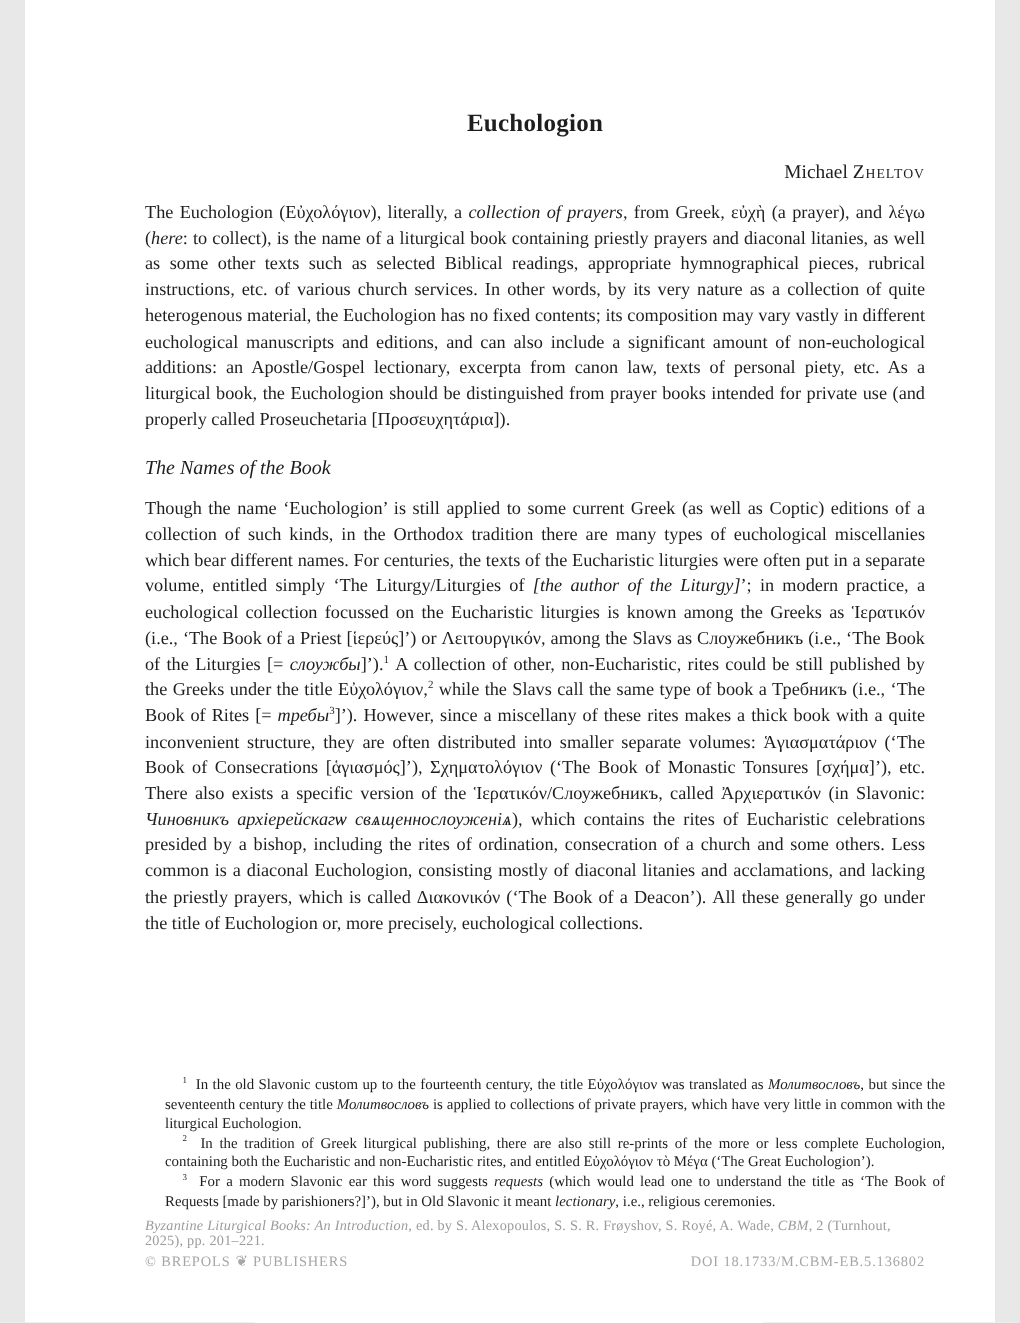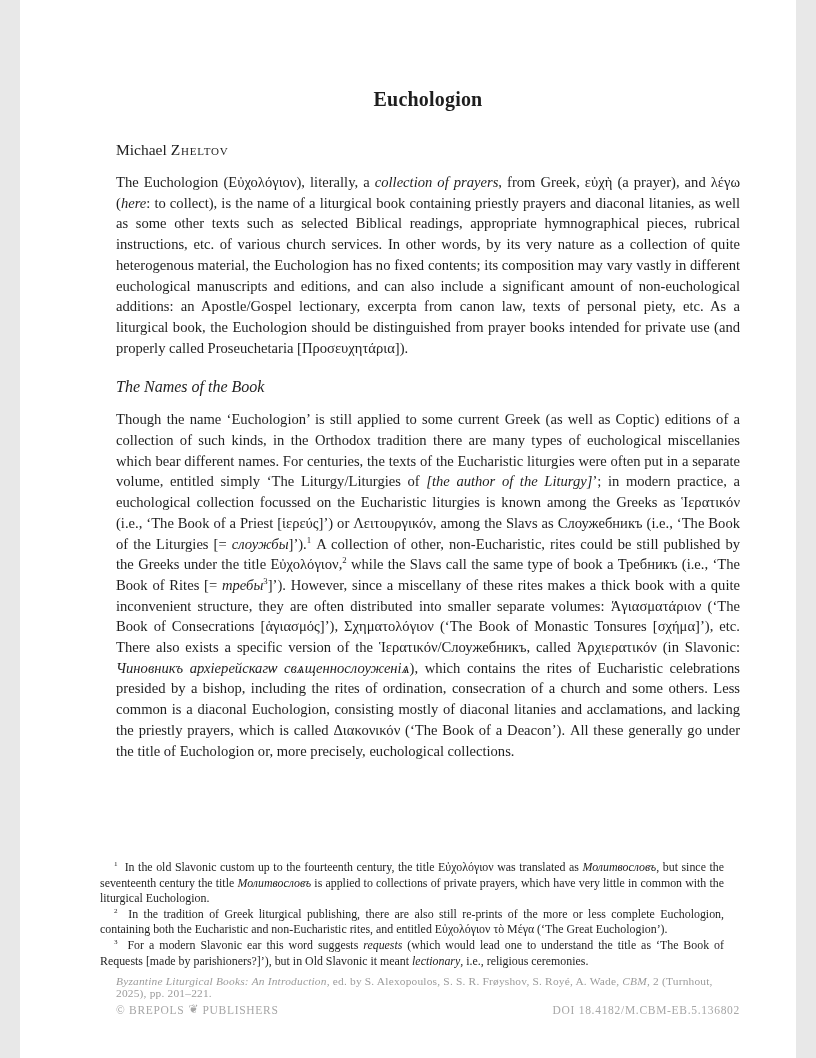"Michael Zheltov" .author { margin-top: 30px -> 18px; text-align: left -> right }
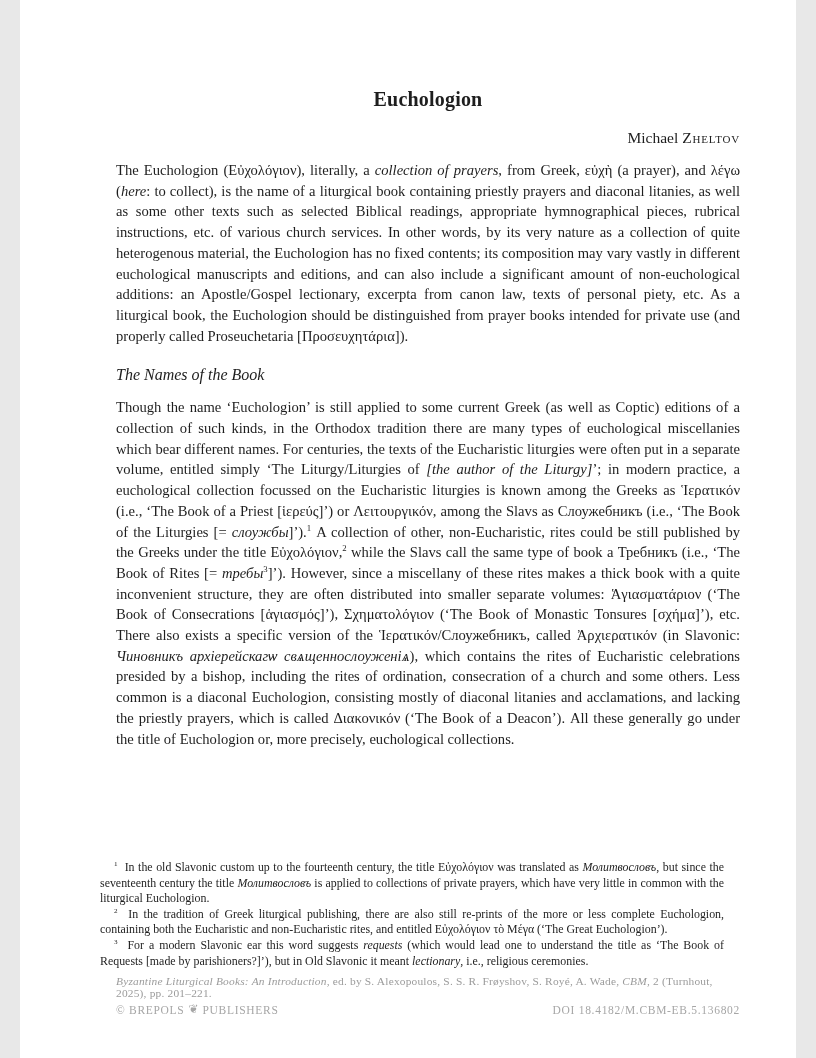"1 In the old Slavonic" .bottom { left: 80px -> 112px }
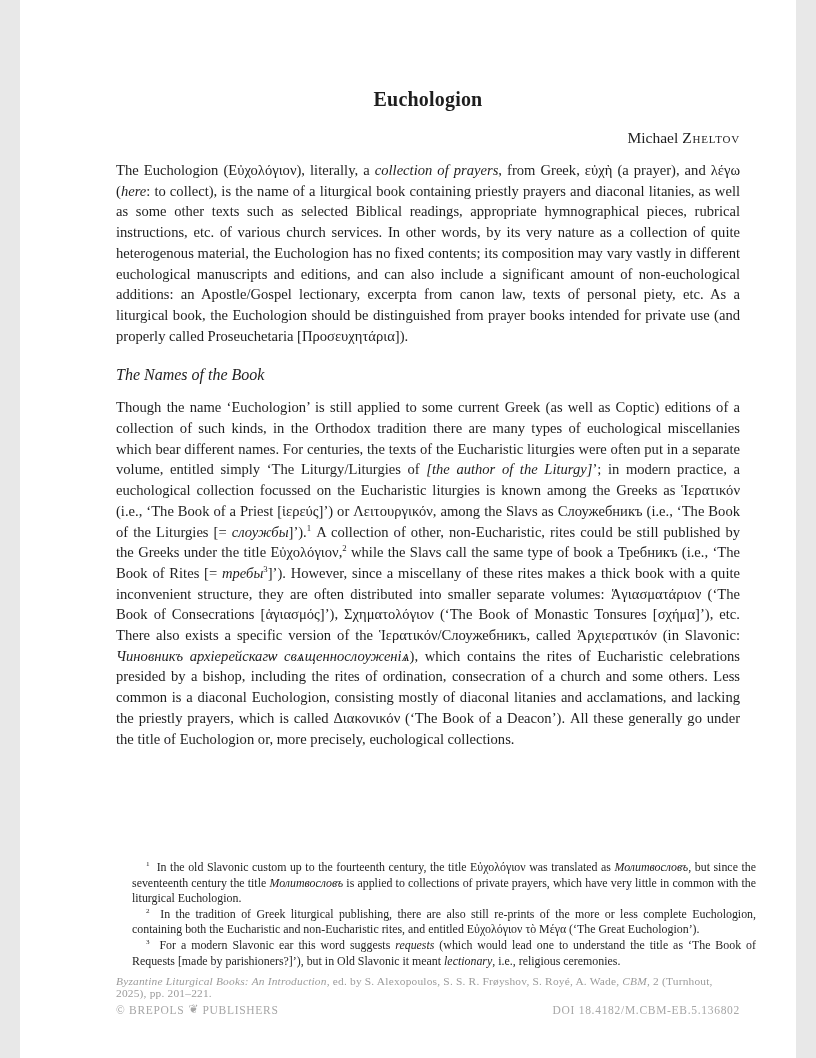"DOI 18.4182/M.CBM-EB.5.136802" div { text: 18.4182/M.CBM-EB.5.136802 -> 18.1733/M.CBM-EB.5.136802 }
